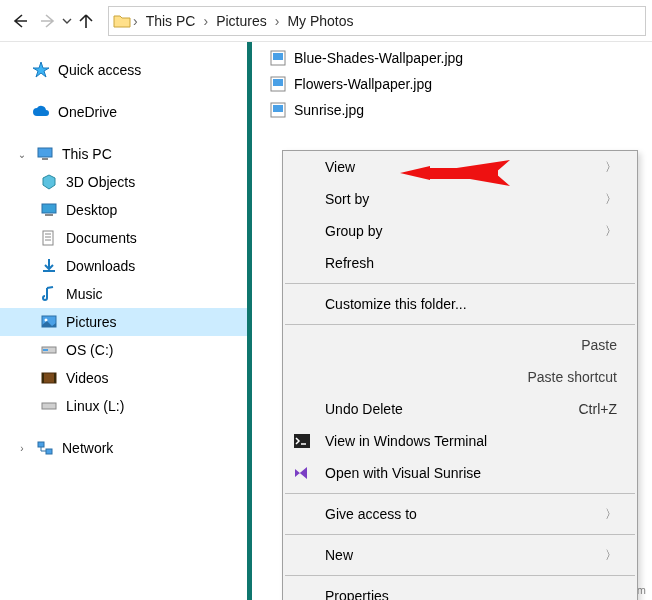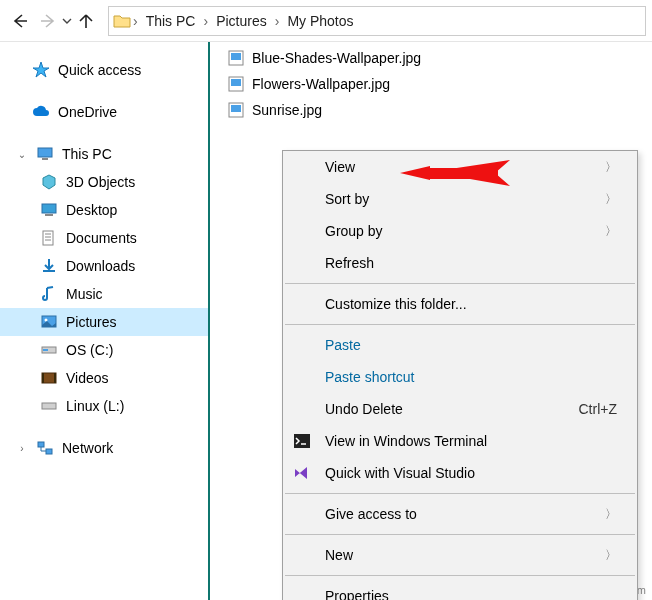"Quick access" .sidebar { border-right: 2px solid #0f766e -> 5px solid #0f766e; width: 210px -> 252px }
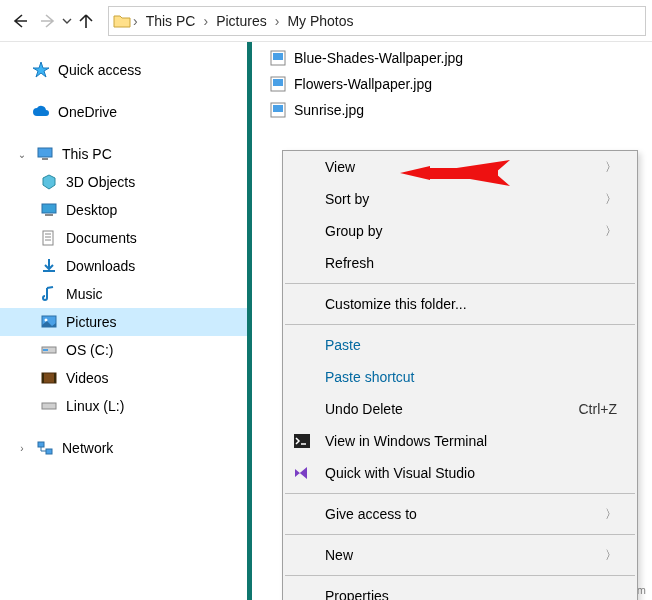"Paste" .ctx-row.disabled { color: #0369a1 -> #404040; justify-content: none -> flex-end }
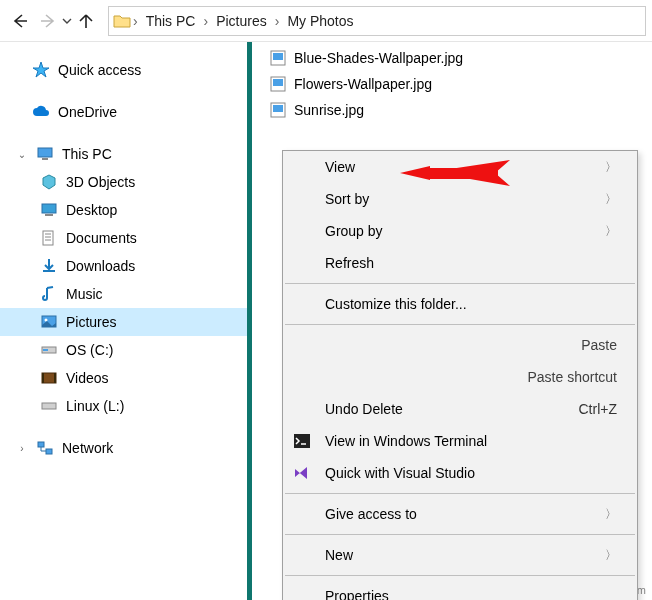"Quick with Visual Studio" span { text: Quick with Visual Studio -> Open with Visual Sunrise }
